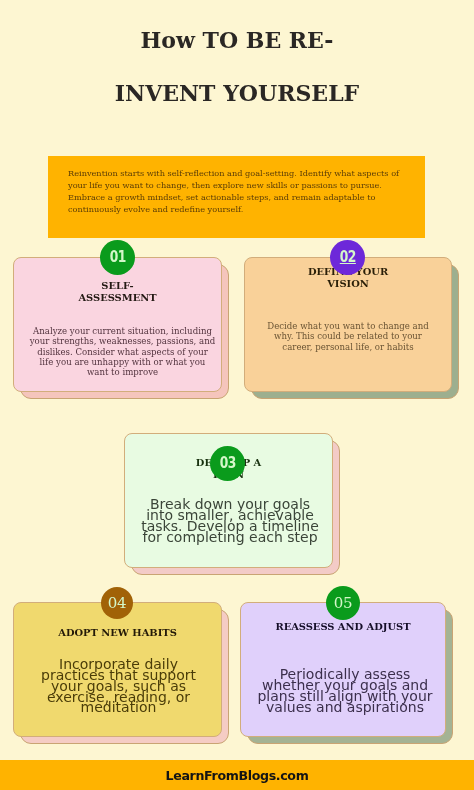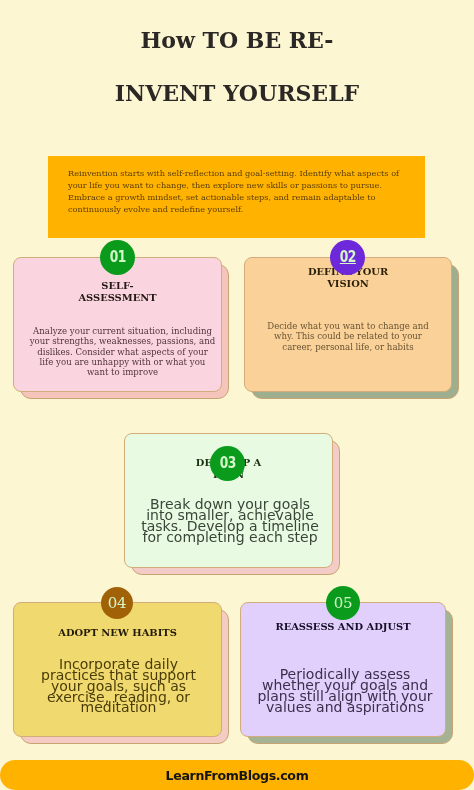"LearnFromBlogs.com" .footer { border-radius: 15px -> none }
